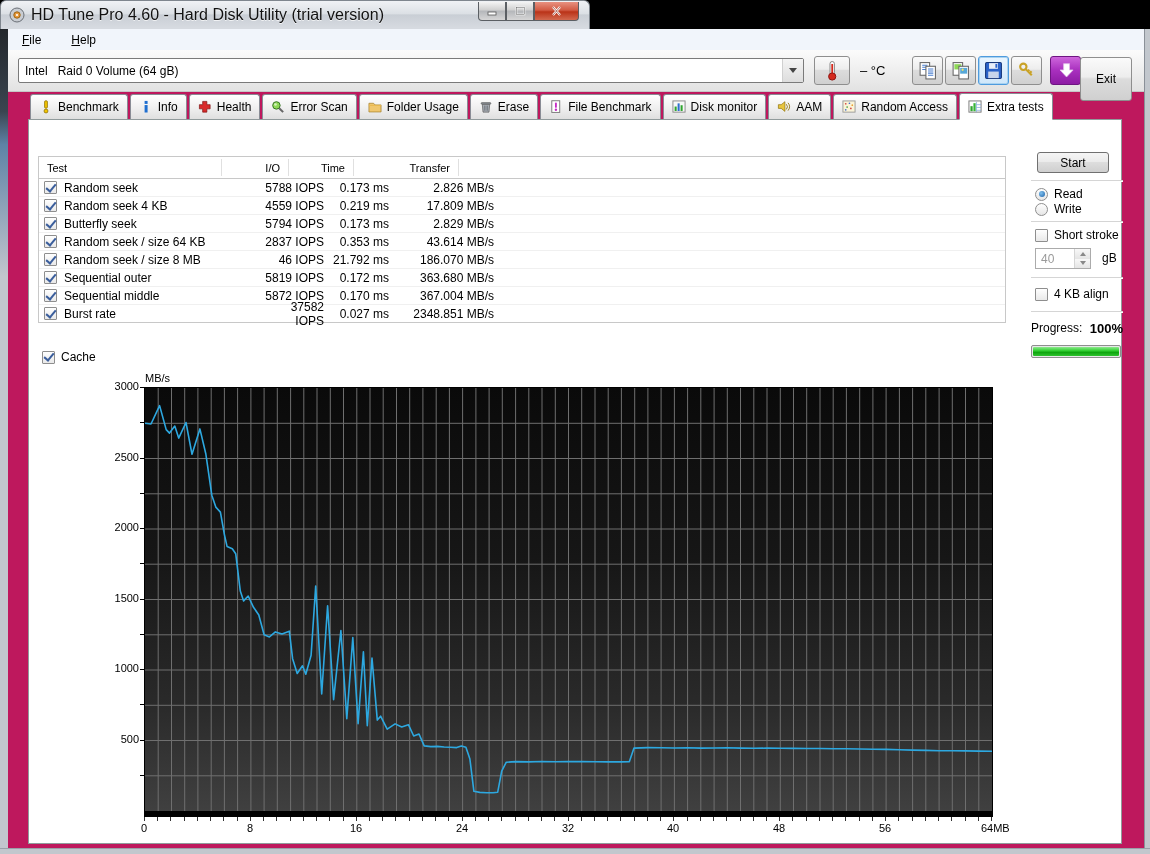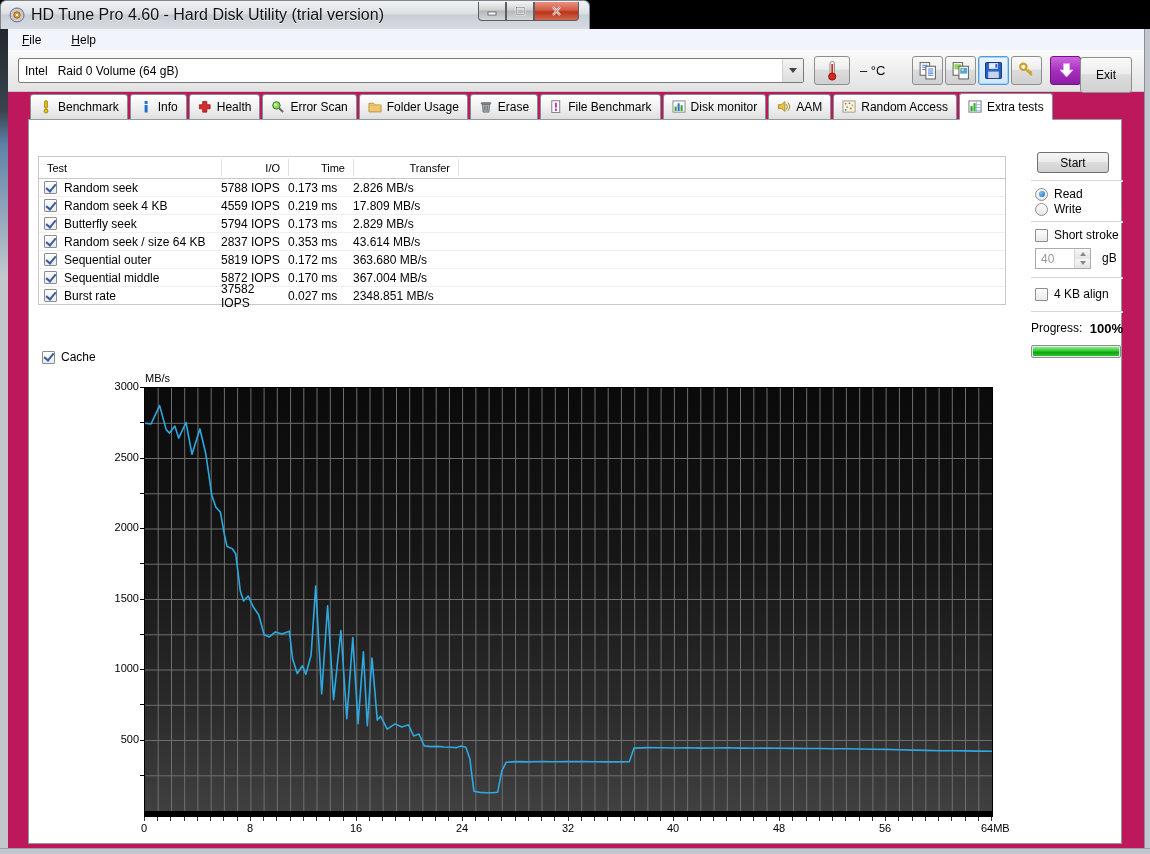"Exit" .exit-btn { height: 36px -> 44px }
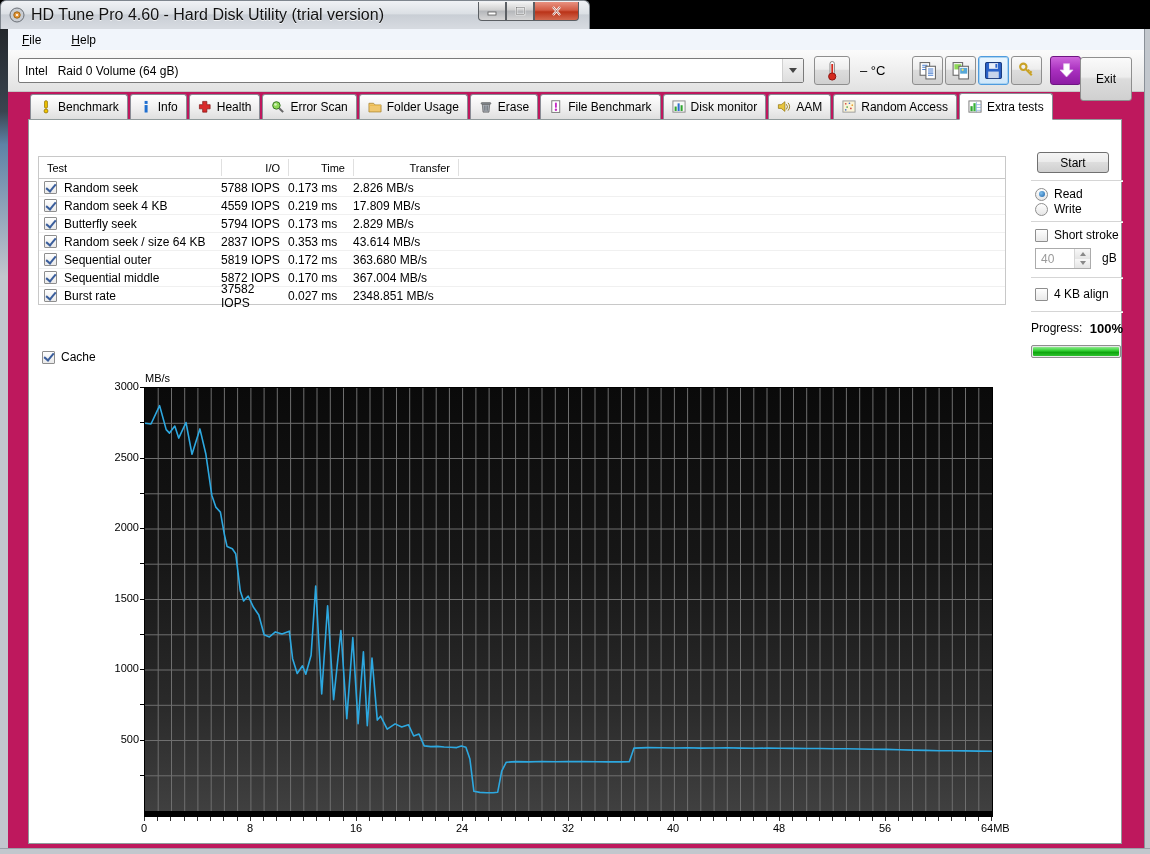"5788 IOPS" .cell-r { margin-left: none -> 44px; text-align: none -> right }
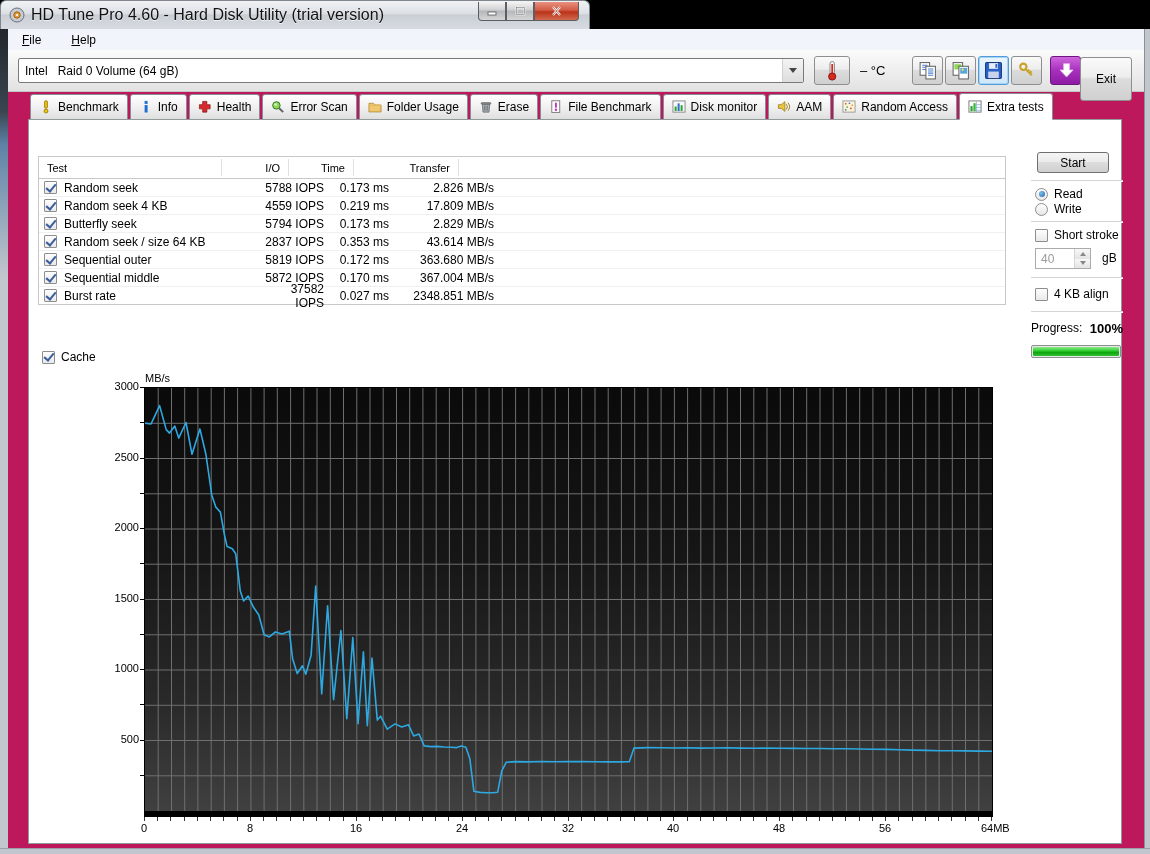"Random seek / size 8" div.t-row { html: none -> <div> <span></span> <span>Random seek / size 8 MB</span> <span>46 IOPS</span> <span>21.792 ms</span> <span>186.070 MB/s</span> </div> }
